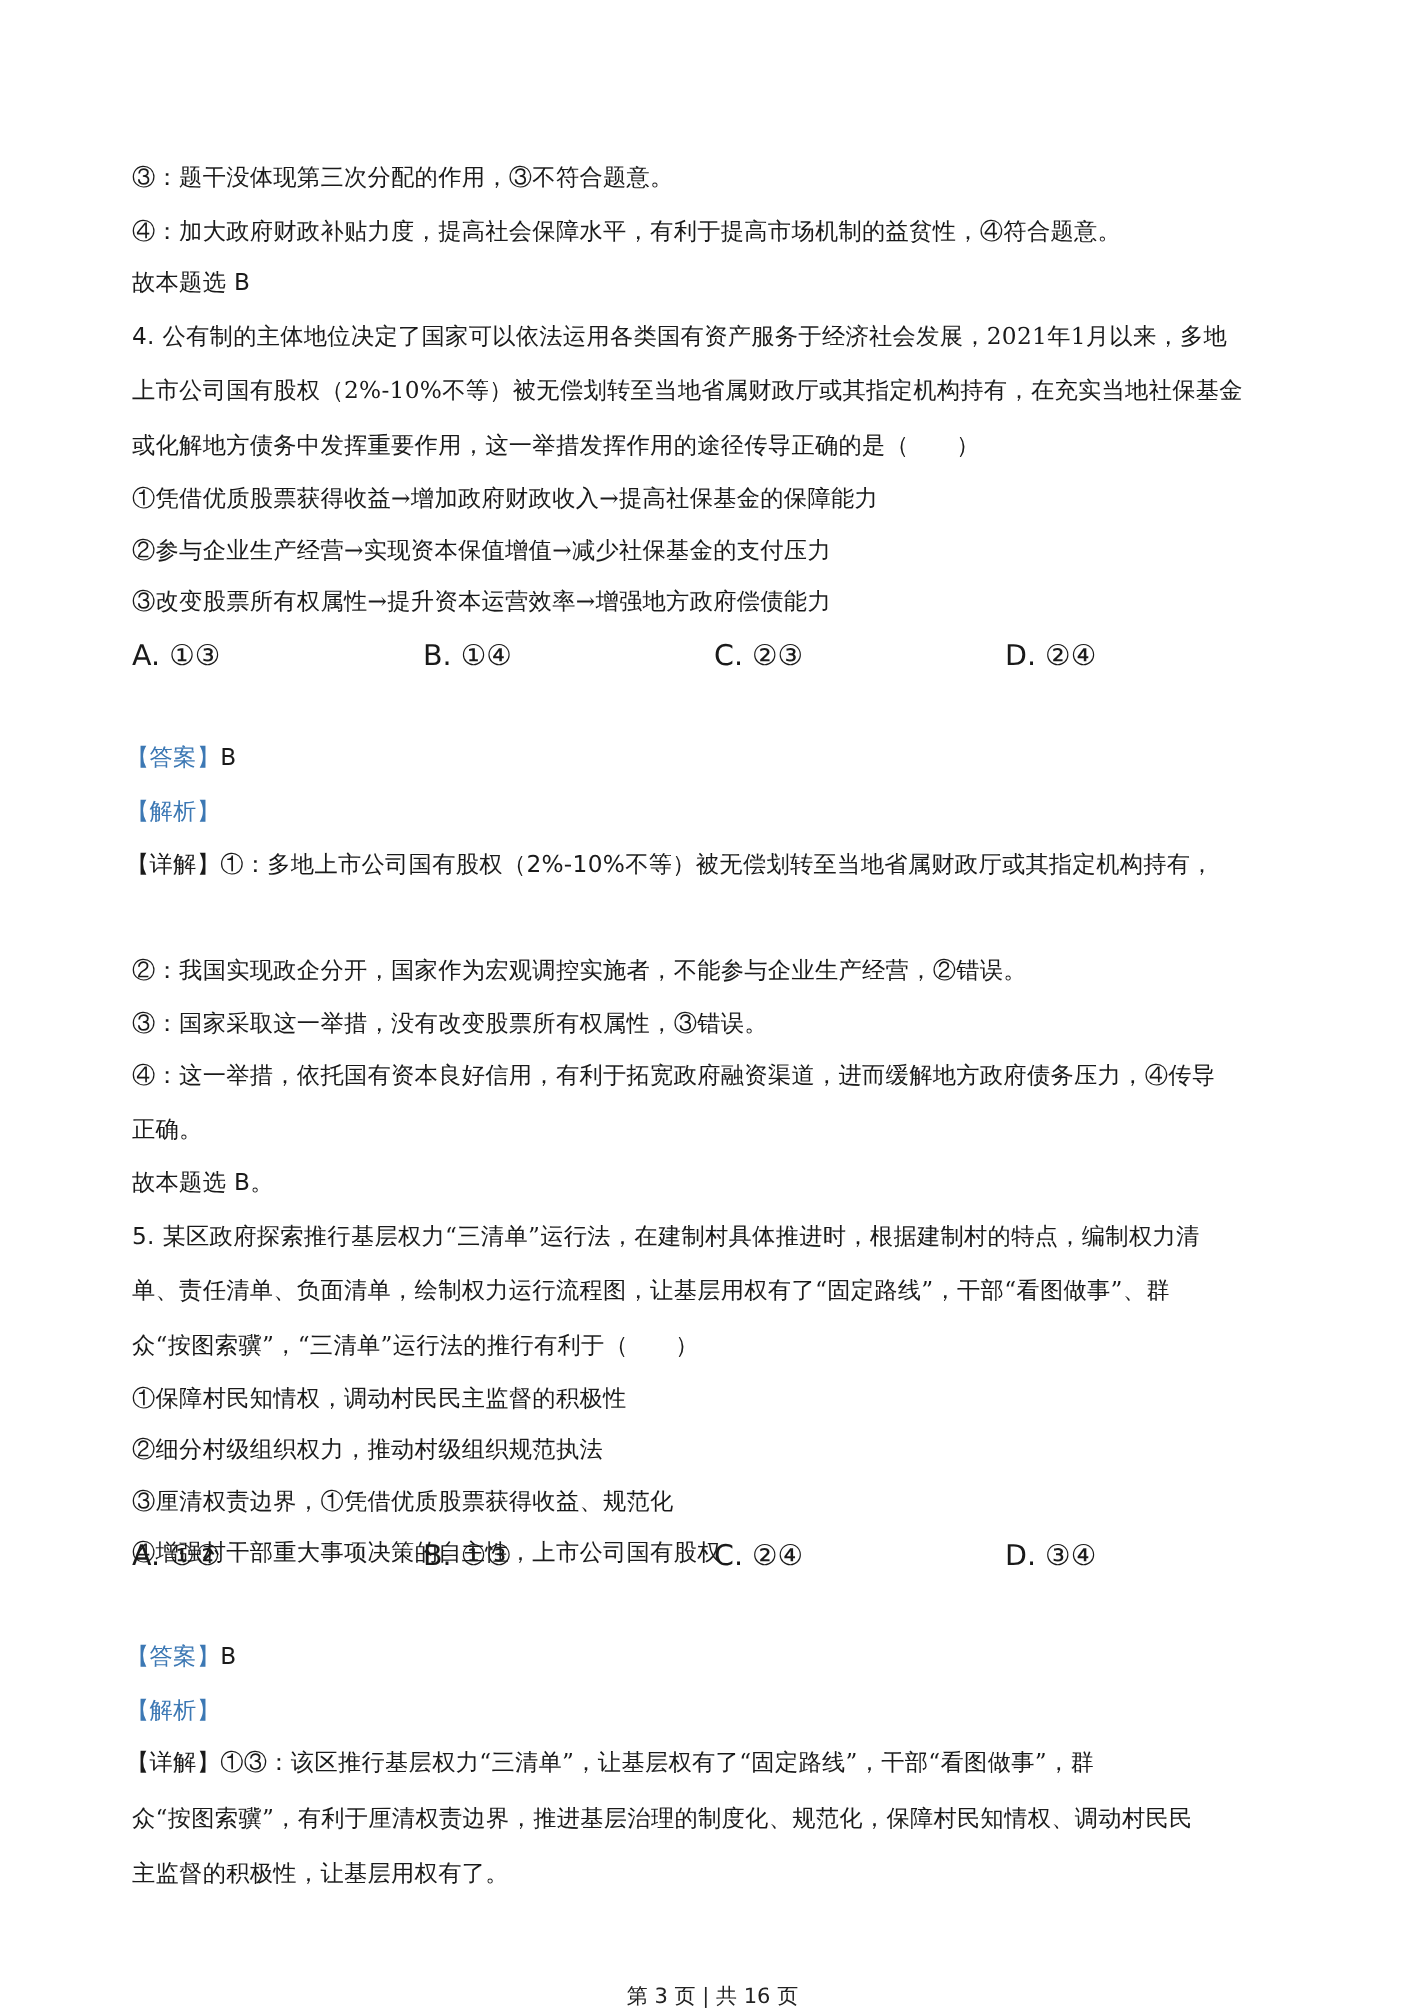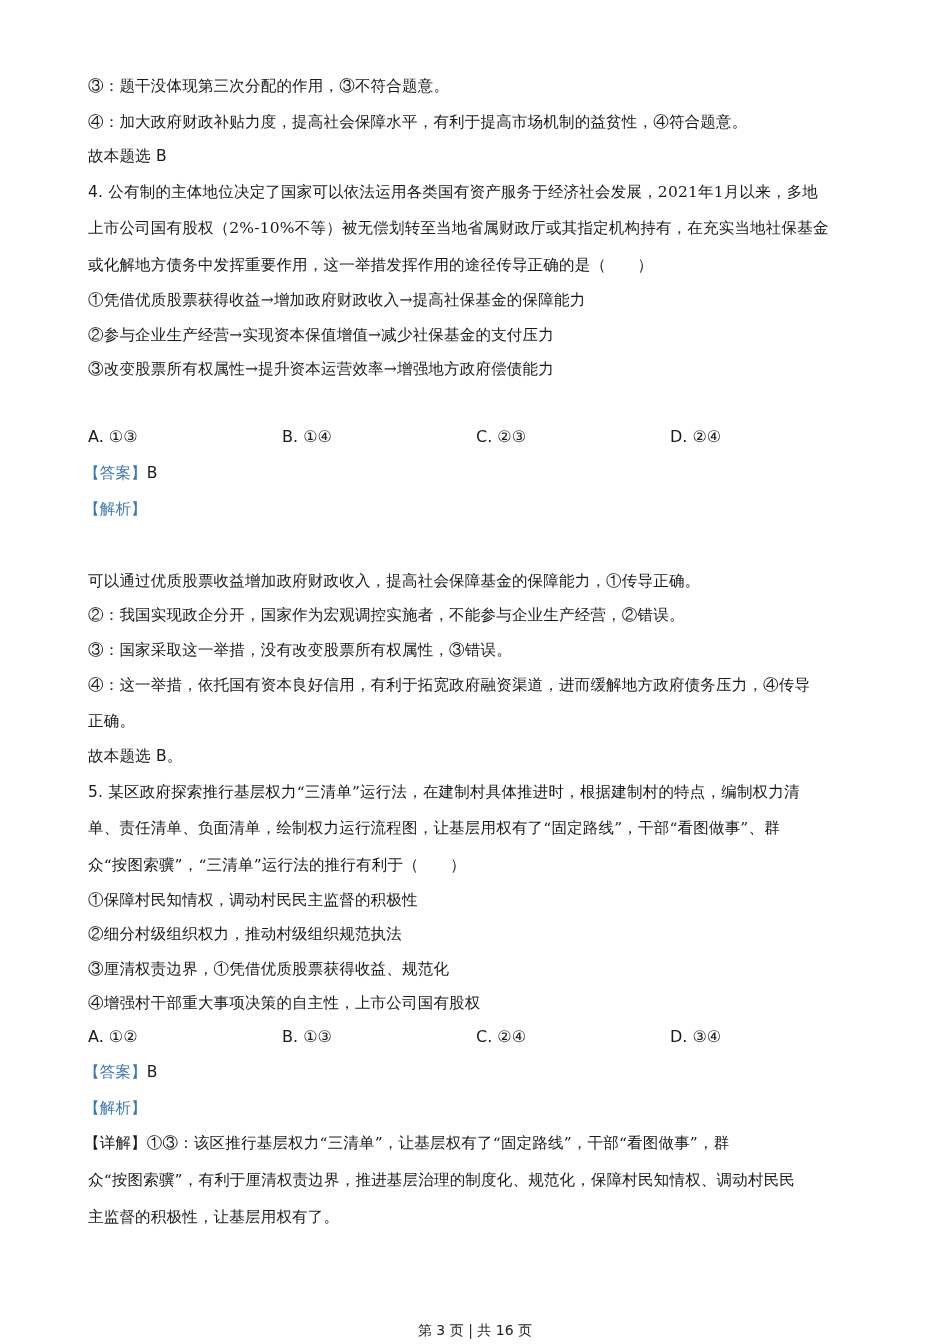"③：题干没体现第三次分配的作用，③不符合题意。" .line { margin-top: none -> 32px }
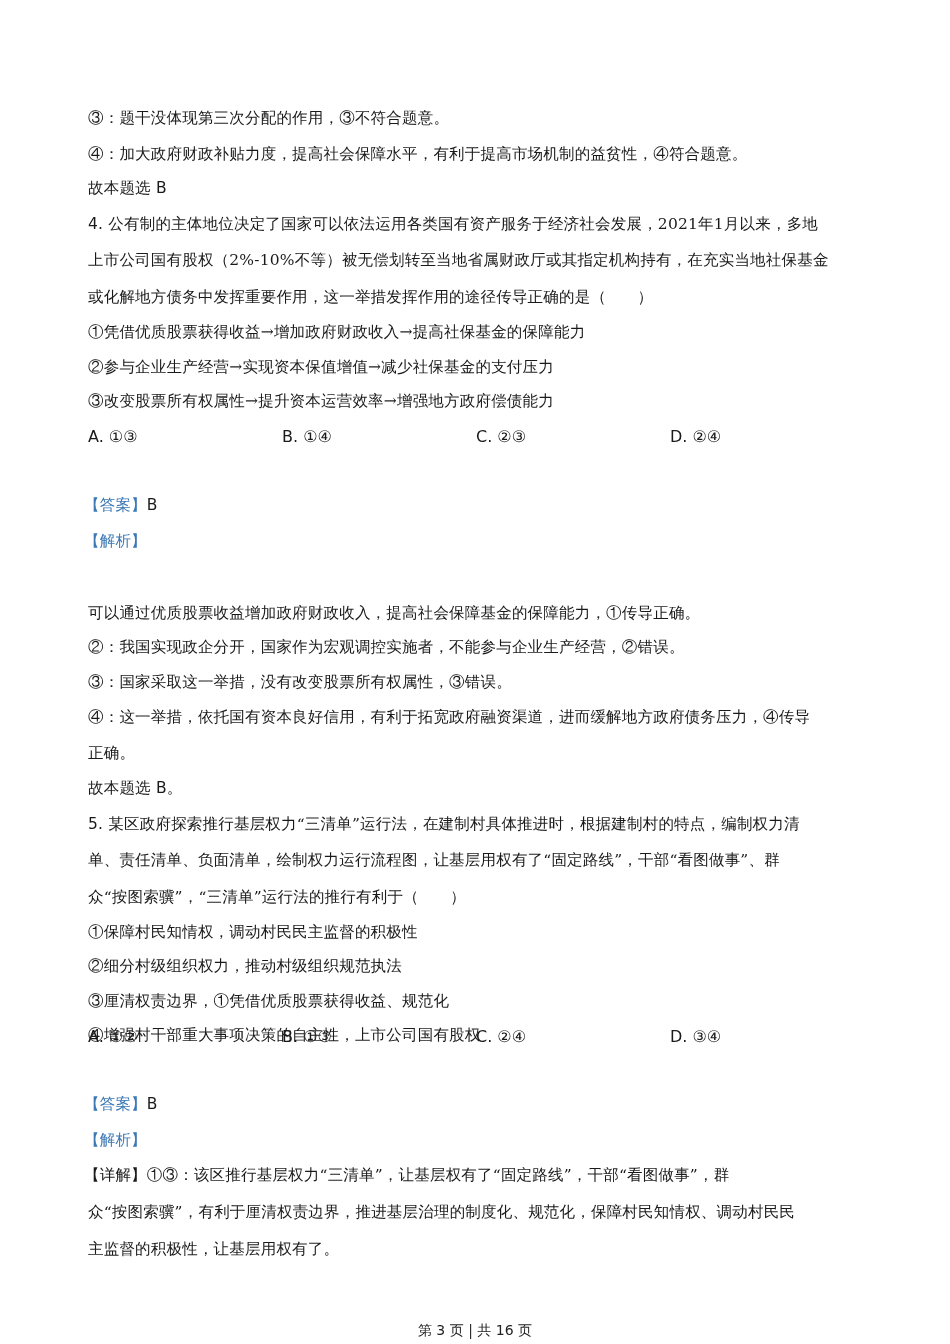"A. ①③" .opt { font-size: 16px -> 19px }
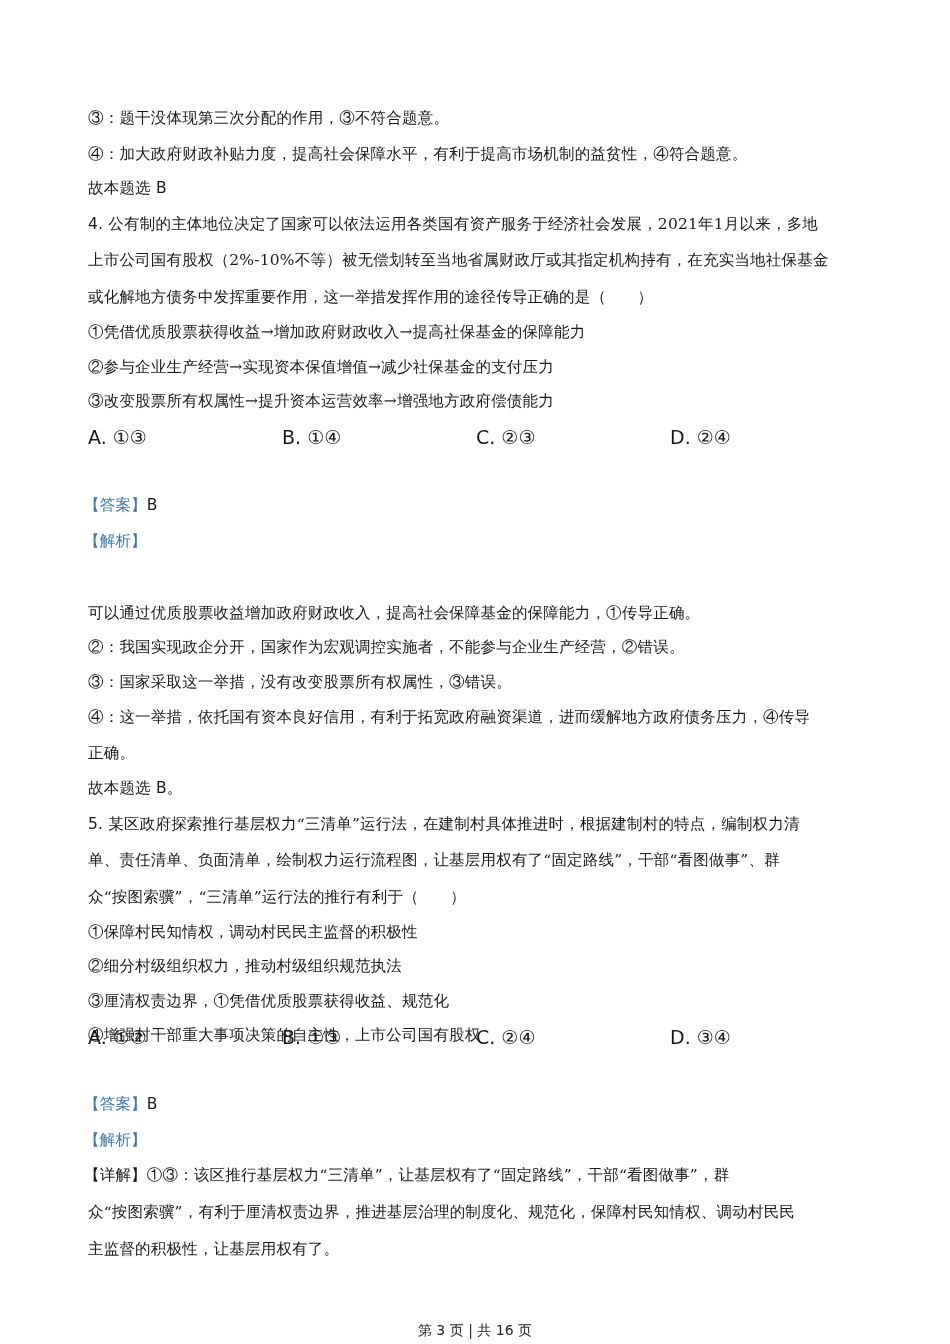"【详解】①：多地上市公司国有股权（2%-10%不等）被无偿划转至当地省属财政厅或" div.line { html: none -> <div> <span>【详解】</span><span>①：多地上市公司国有股权（</span><span>2%-10%</span><span>不等）被无偿划转至当地省属财政厅或其指定机构持有，</span> </div> }
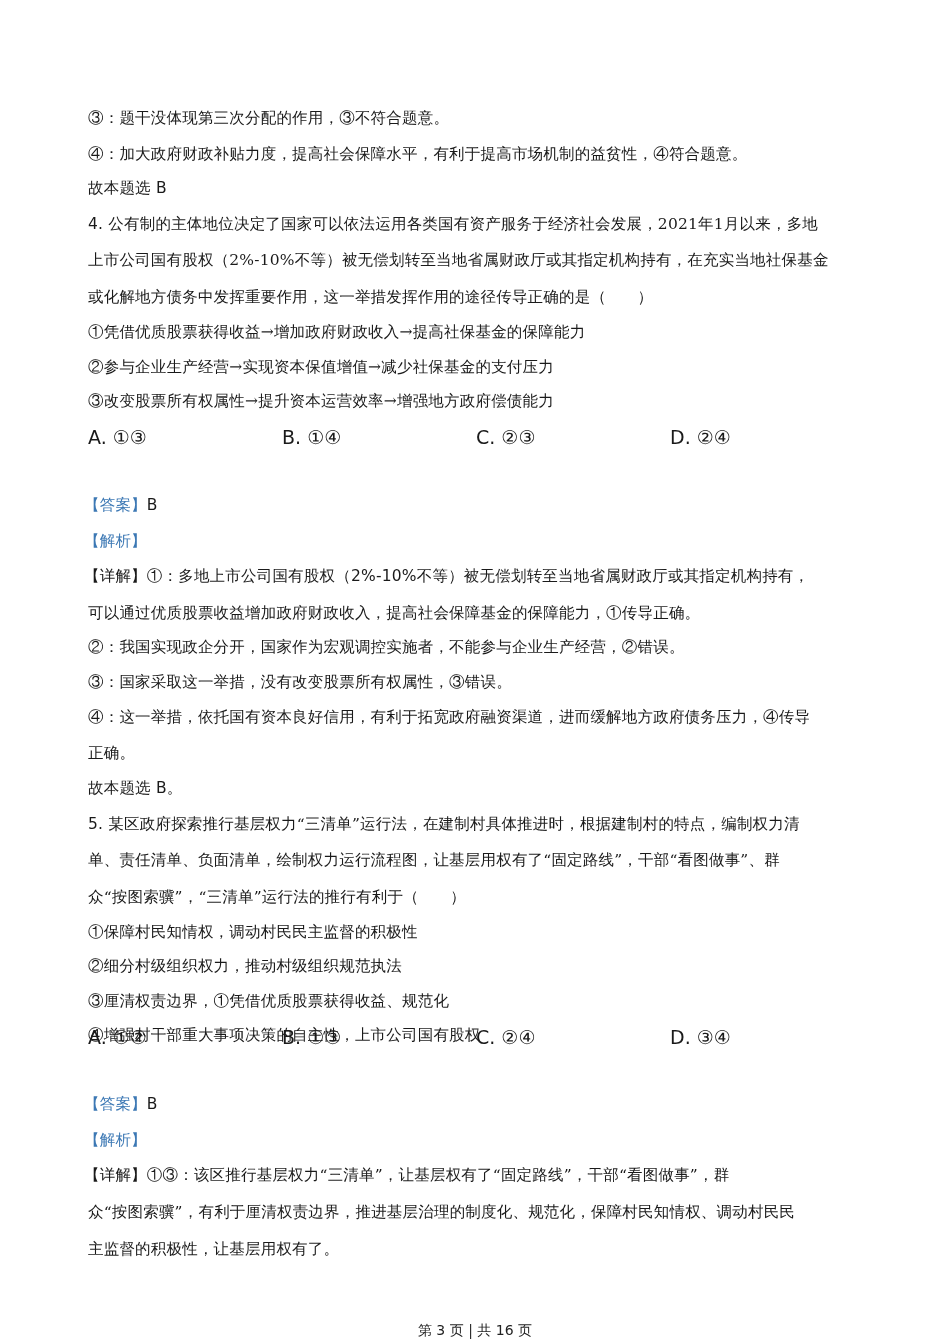"可以通过优质股票收益增加政府财政收入，提高社会保障基金的保障能力，①传导正确。" div.line { html: <div>可以通过优质股票收益增加政府财政收入，提高社会保障基金的保障能力，①传导正确。</div> -> none }
